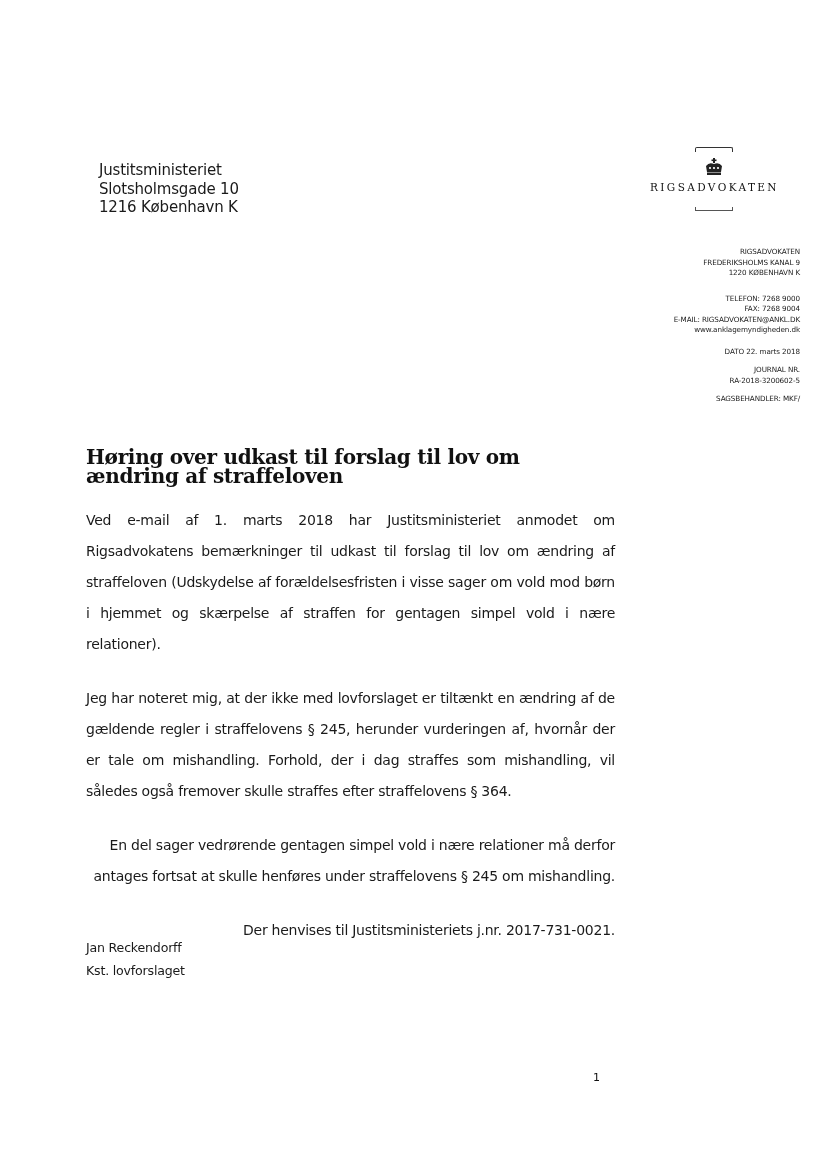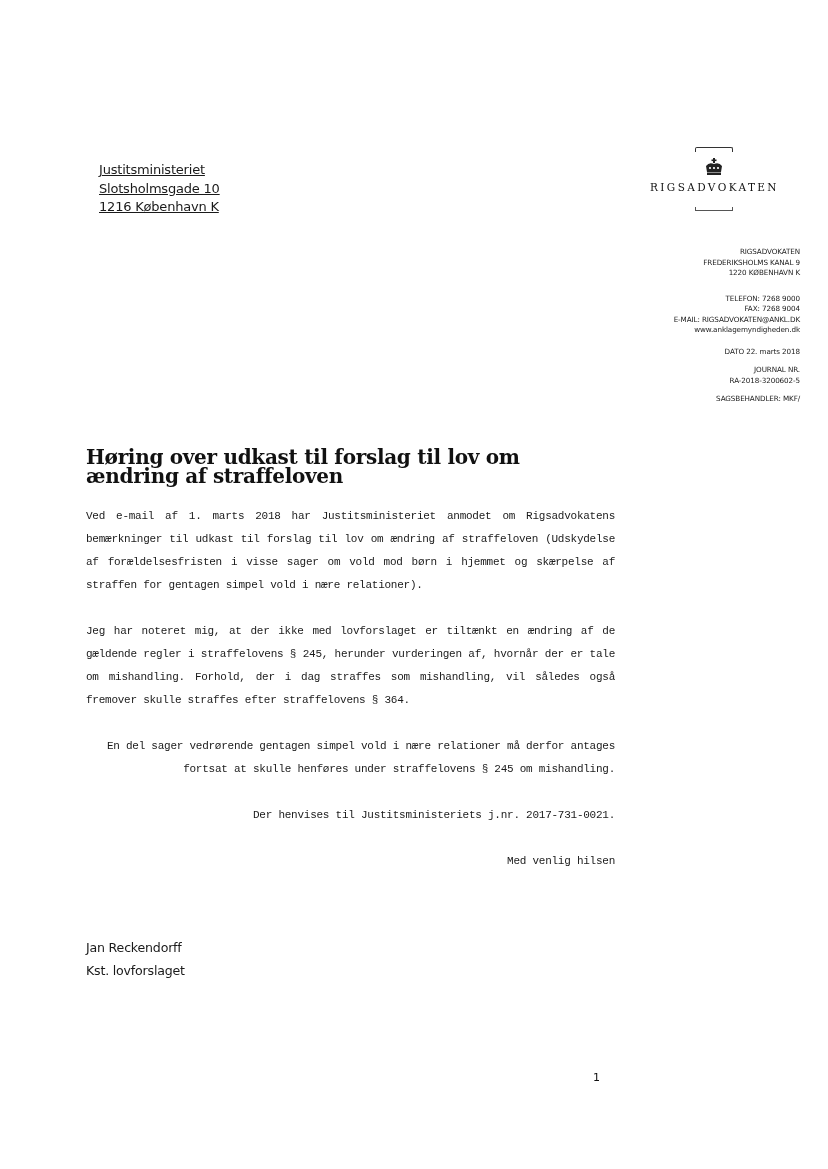"Justitsministeriet" .recipient { font-size: 13px -> 15px; text-decoration: underline -> none }
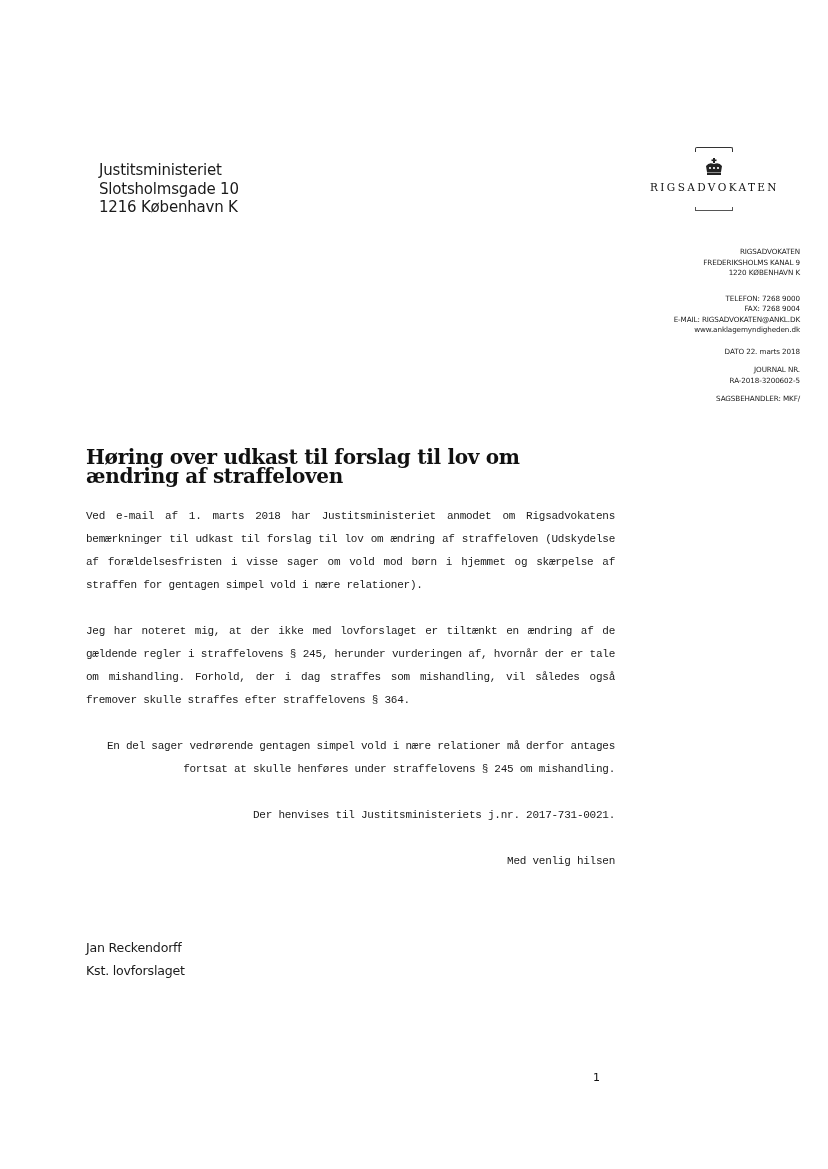"Ved e-mail af 1. marts" .body { font-family: Liberation Mono, monospace -> none; font-size: 11px -> 14px; line-height: 23px -> 31px }
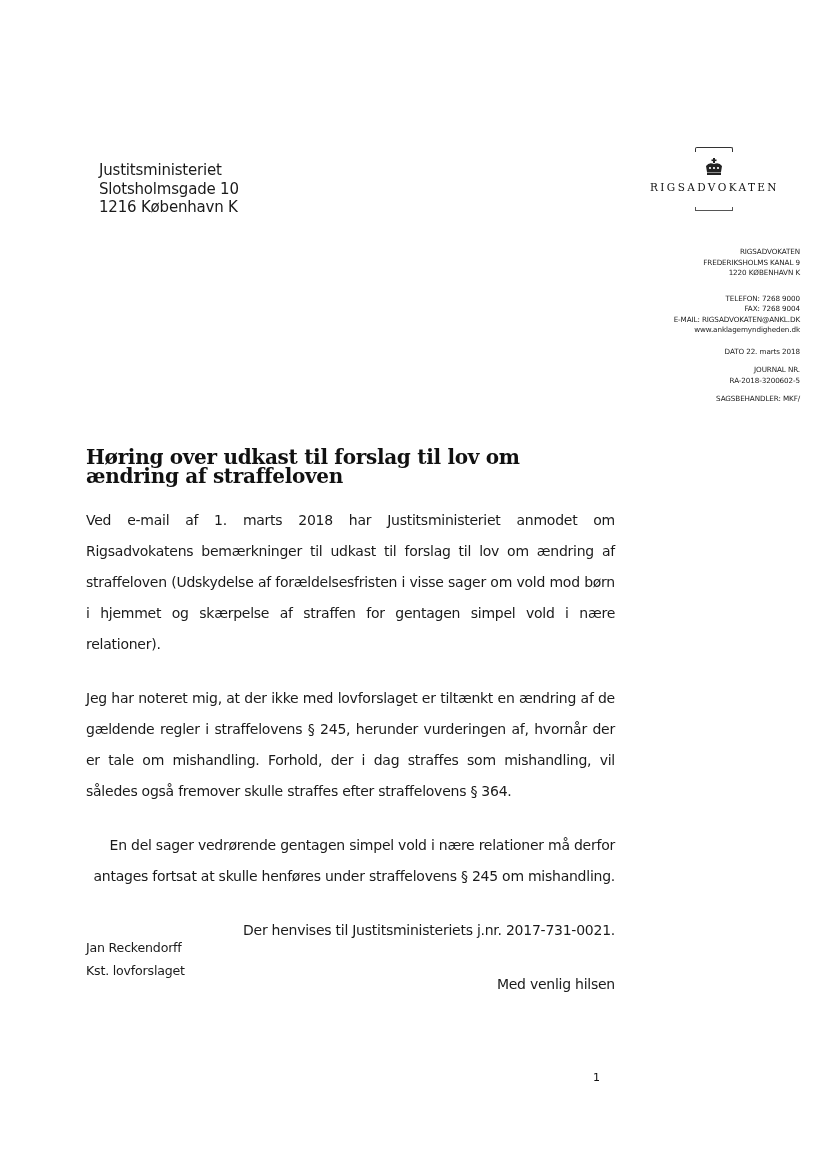"Med venlig hilsen" p.left { html: <p>Med venlig hilsen</p> -> none }
